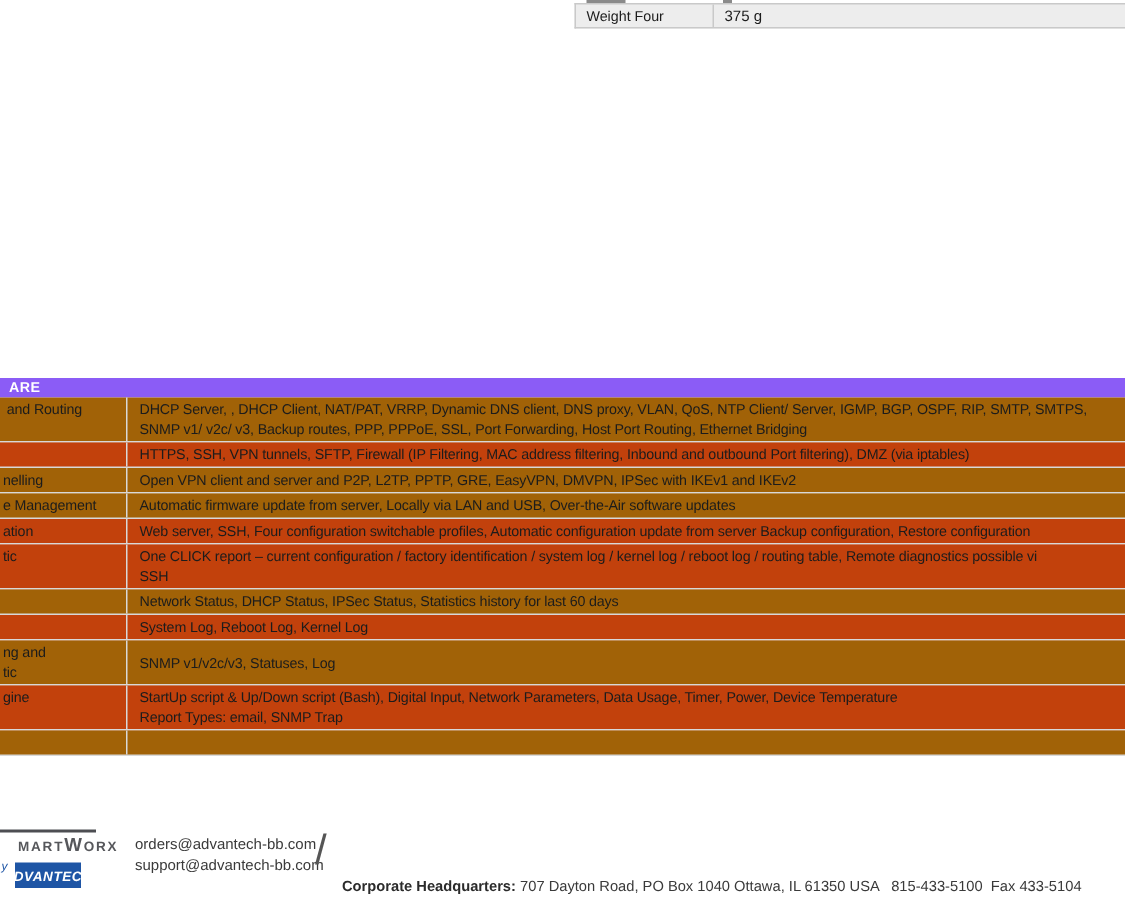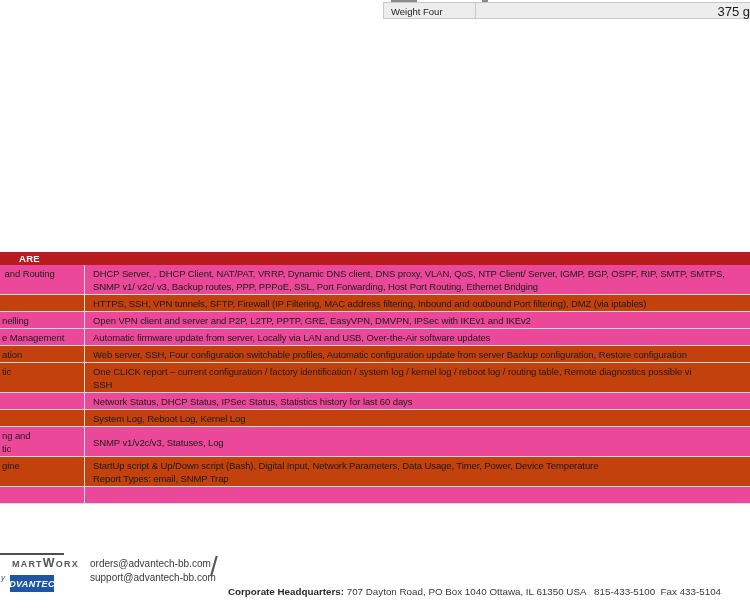"375 g" .mini-value { font-size: 13px -> 10px; text-align: right -> none }
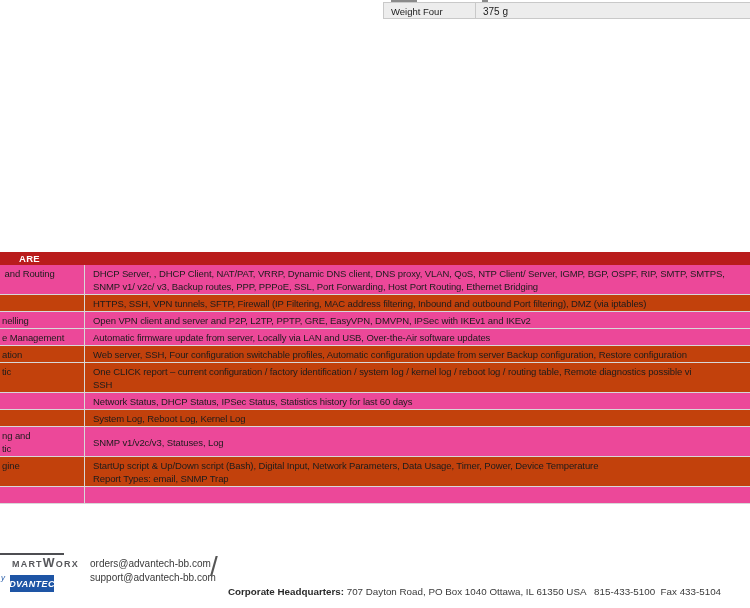"ARE" .section-bar { background: #b91c1c -> #8b5cf6; padding-left: 19px -> 6px }
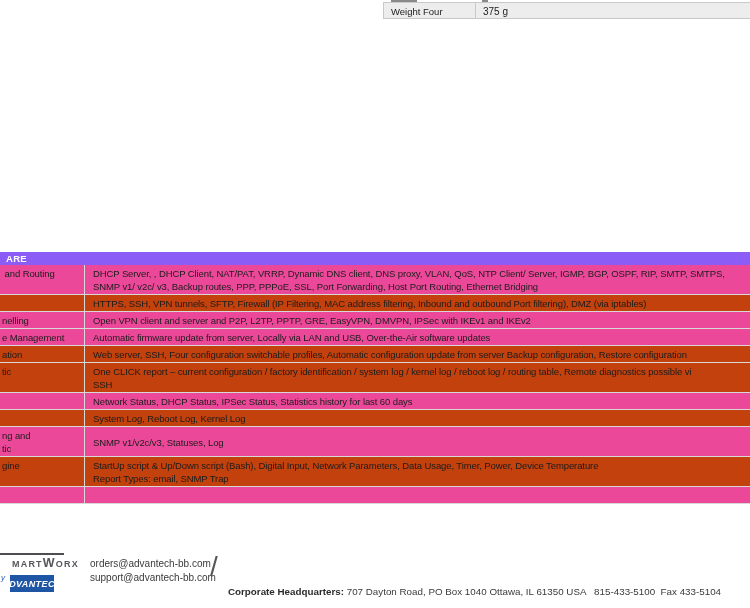"and Routing" .t-row { background: #ec4899 -> #a16207 }
